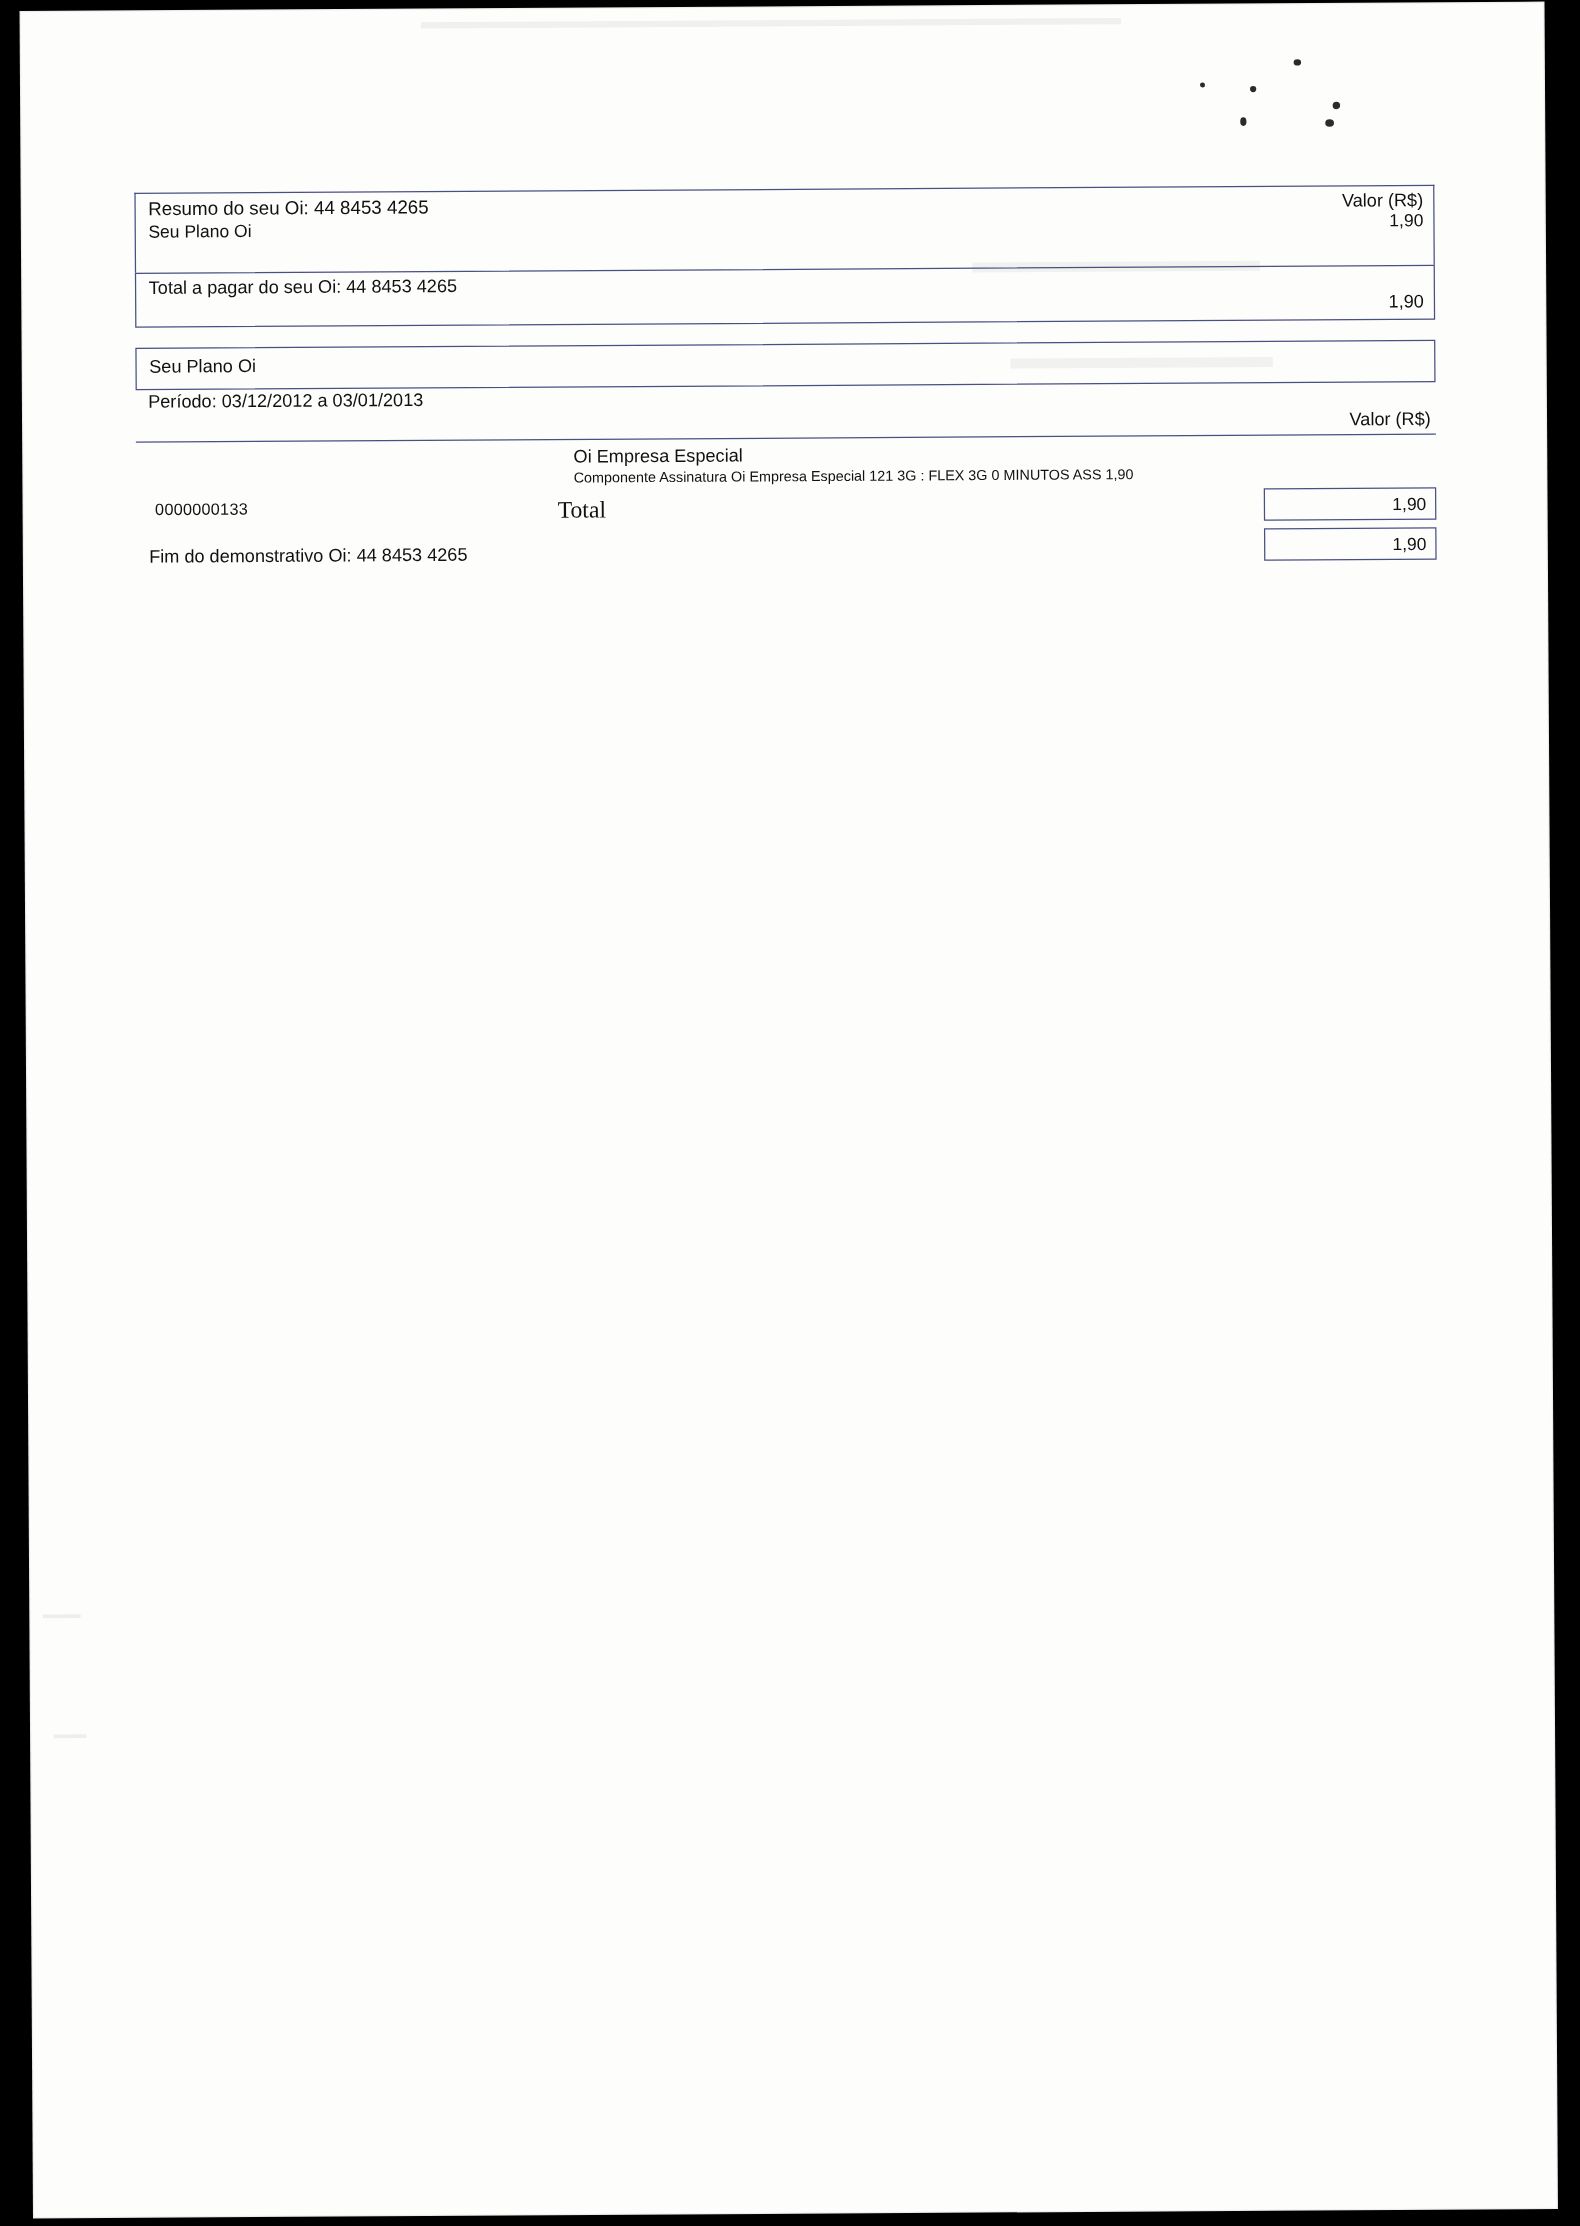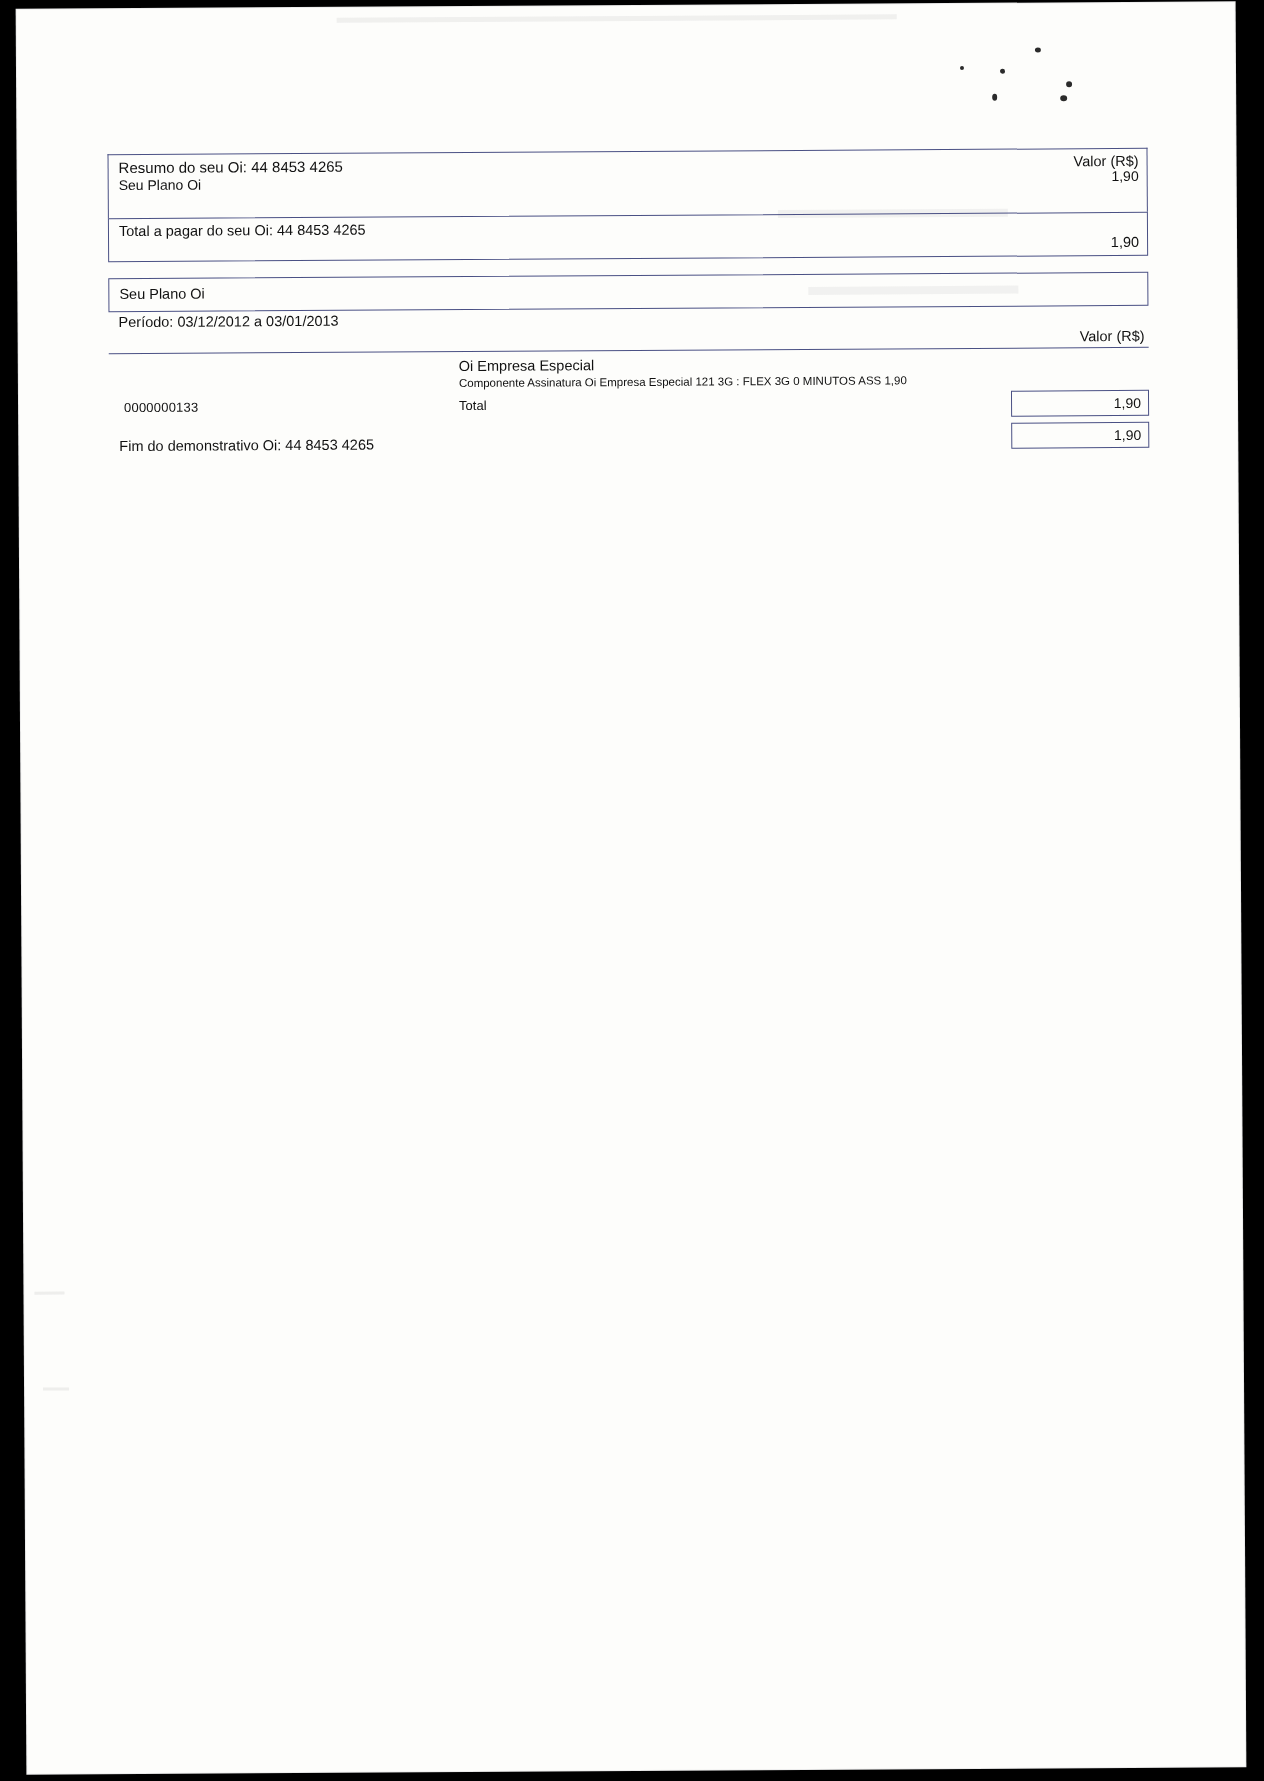"Total" .det-total { font-family: none -> Liberation Serif, serif; font-size: 13px -> 19px; left: 350px -> 337px }
